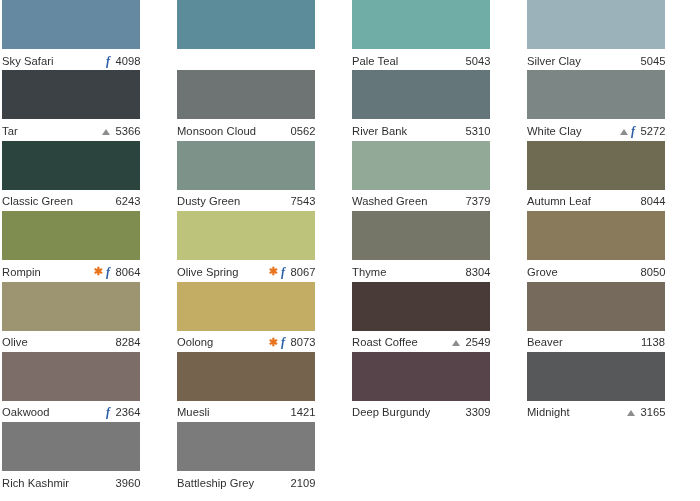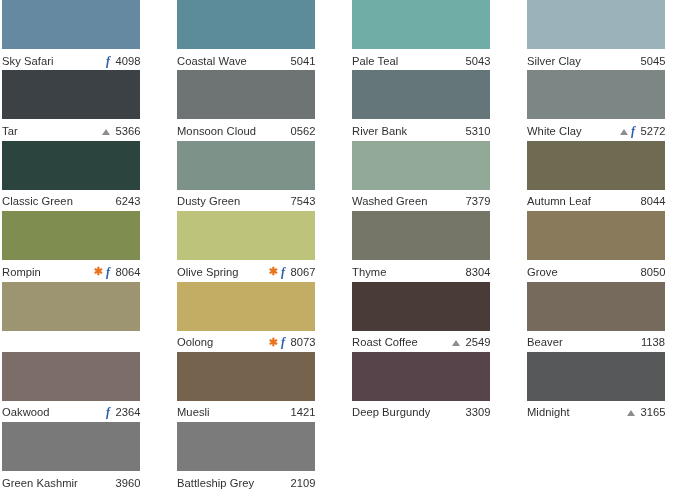"Coastal Wave" div.swatch-meta { html: <div> <span>Coastal Wave</span> <span></span> <span>5041</span> </div> -> none }
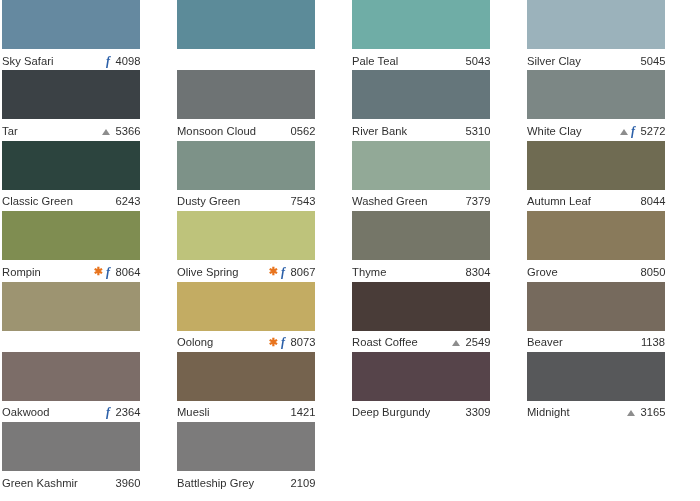"Olive" div.swatch-meta { html: none -> <div> <span>Olive</span> <span></span> <span>8284</span> </div> }
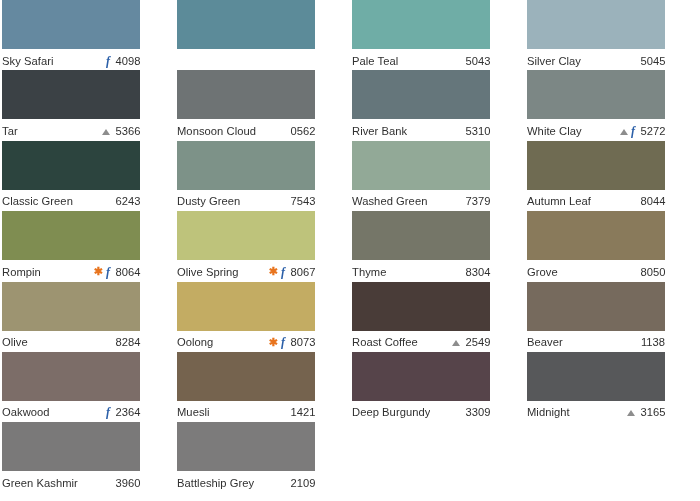"Green Kashmir" span.swatch-name { text: Green -> Rich }
